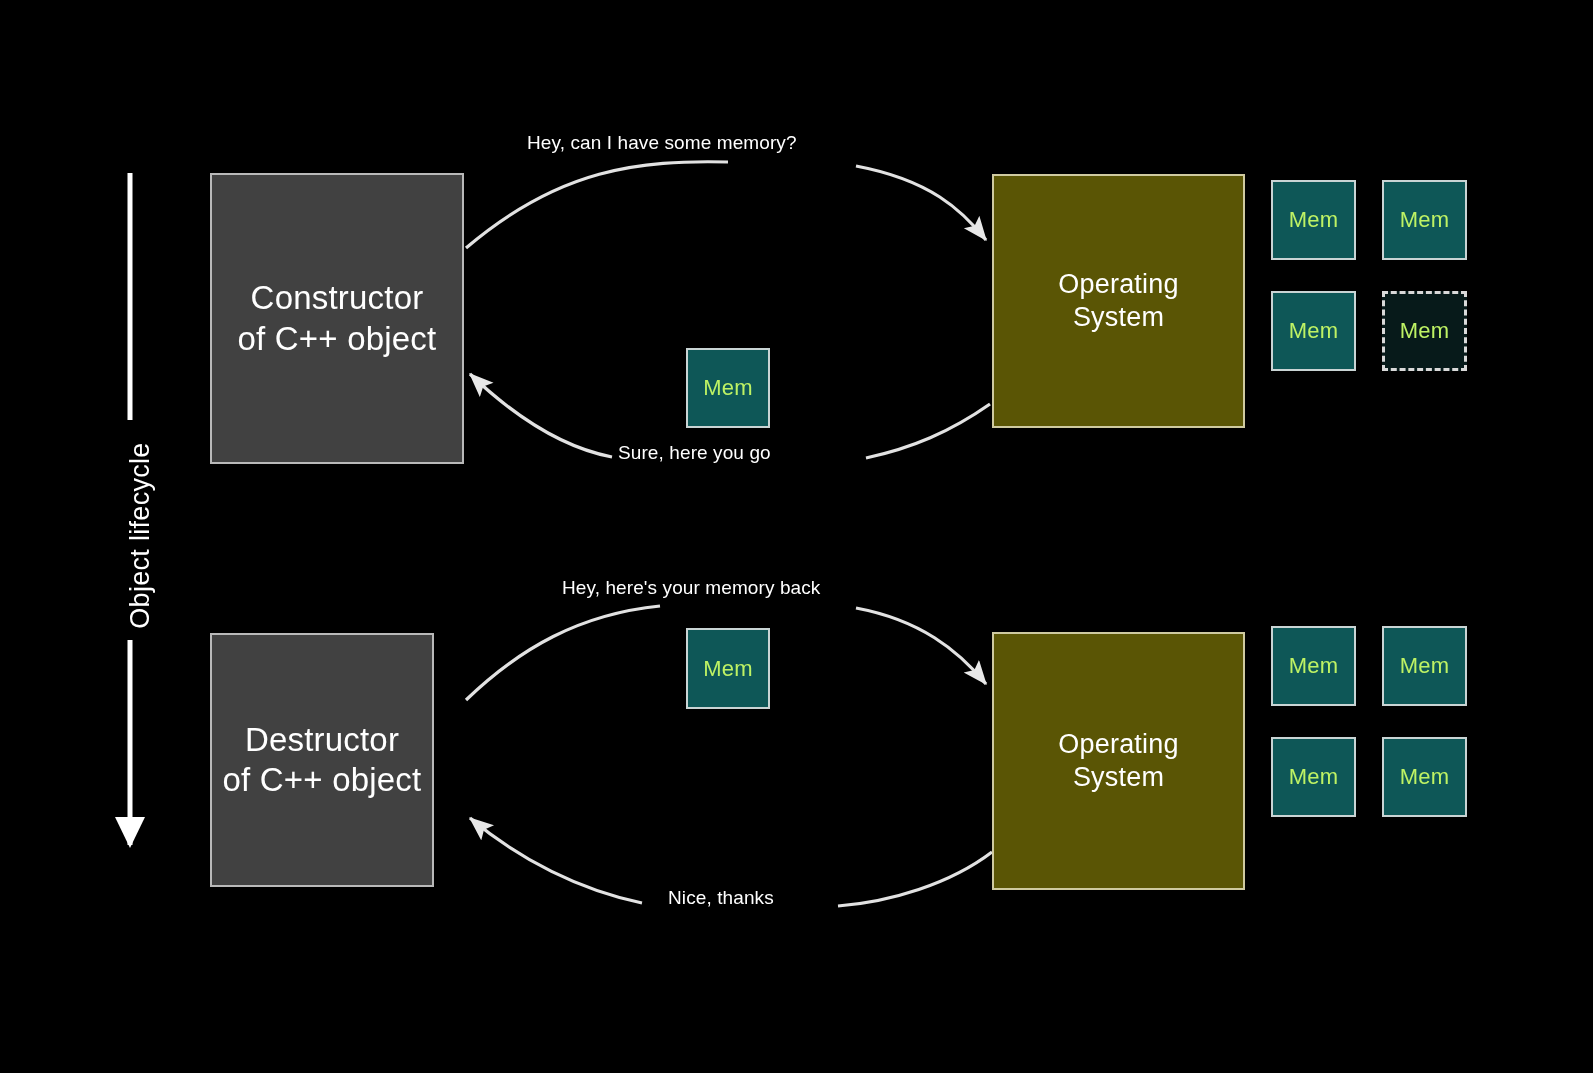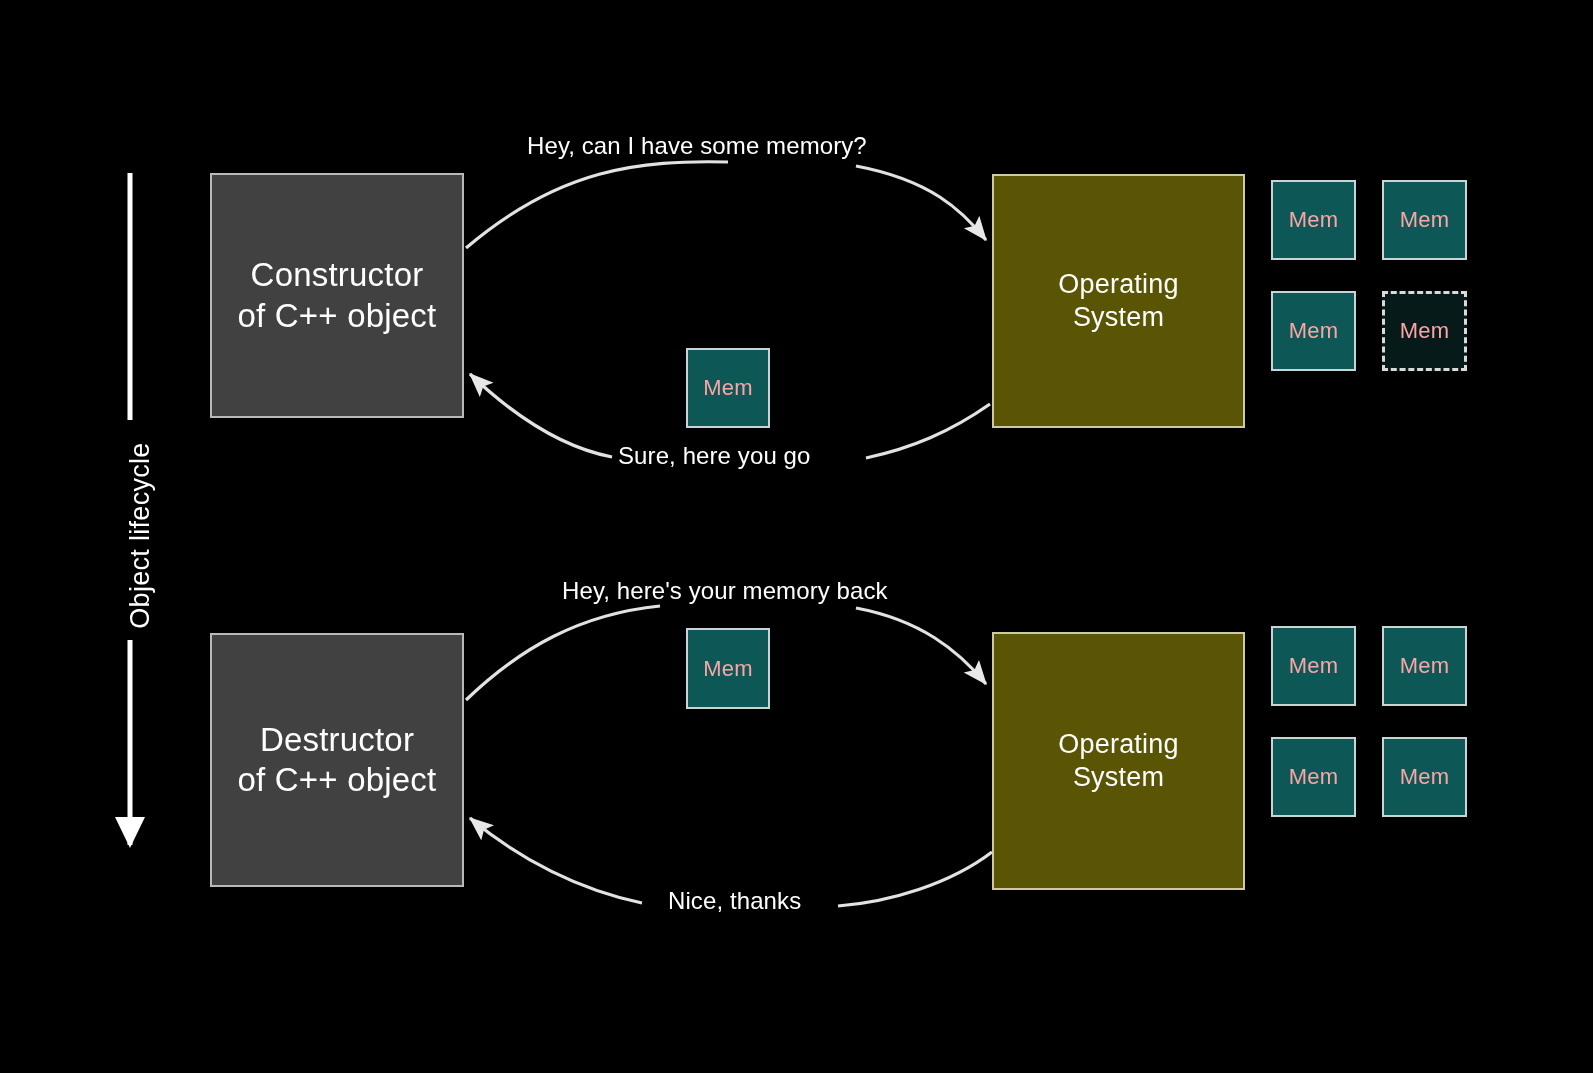"Hey, can I have some" .caption { font-size: 24px -> 19px }
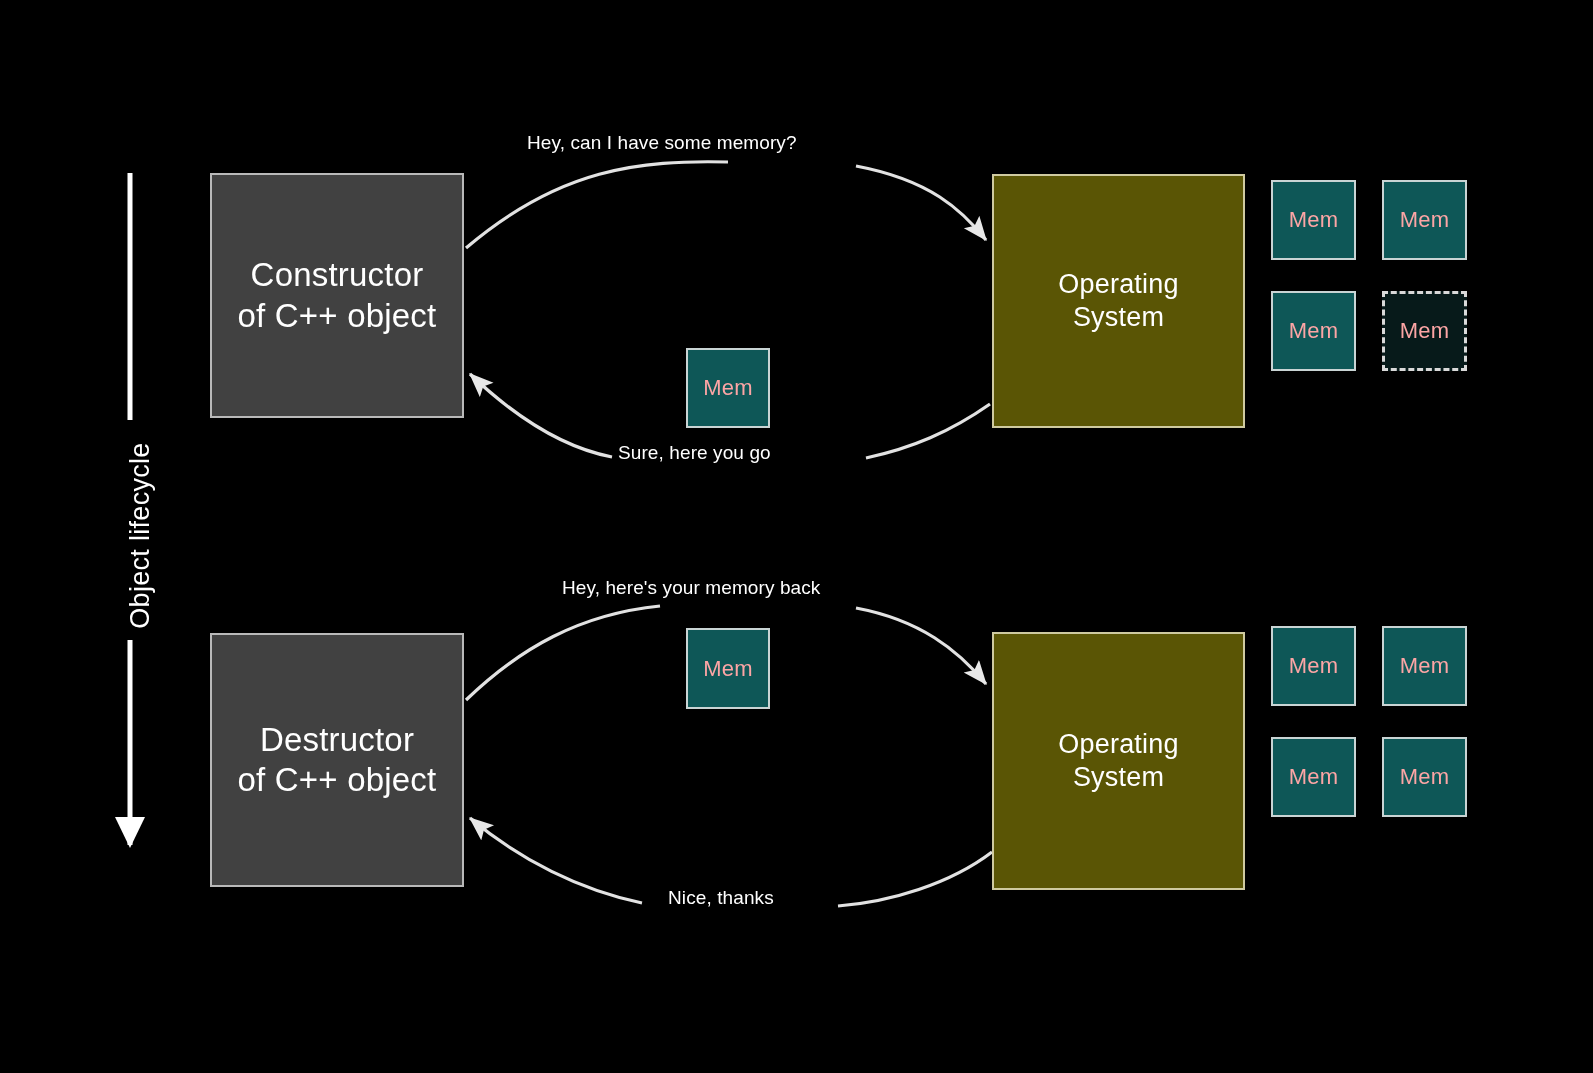"Mem" .mem { color: #fca5a5 -> #bef264 }
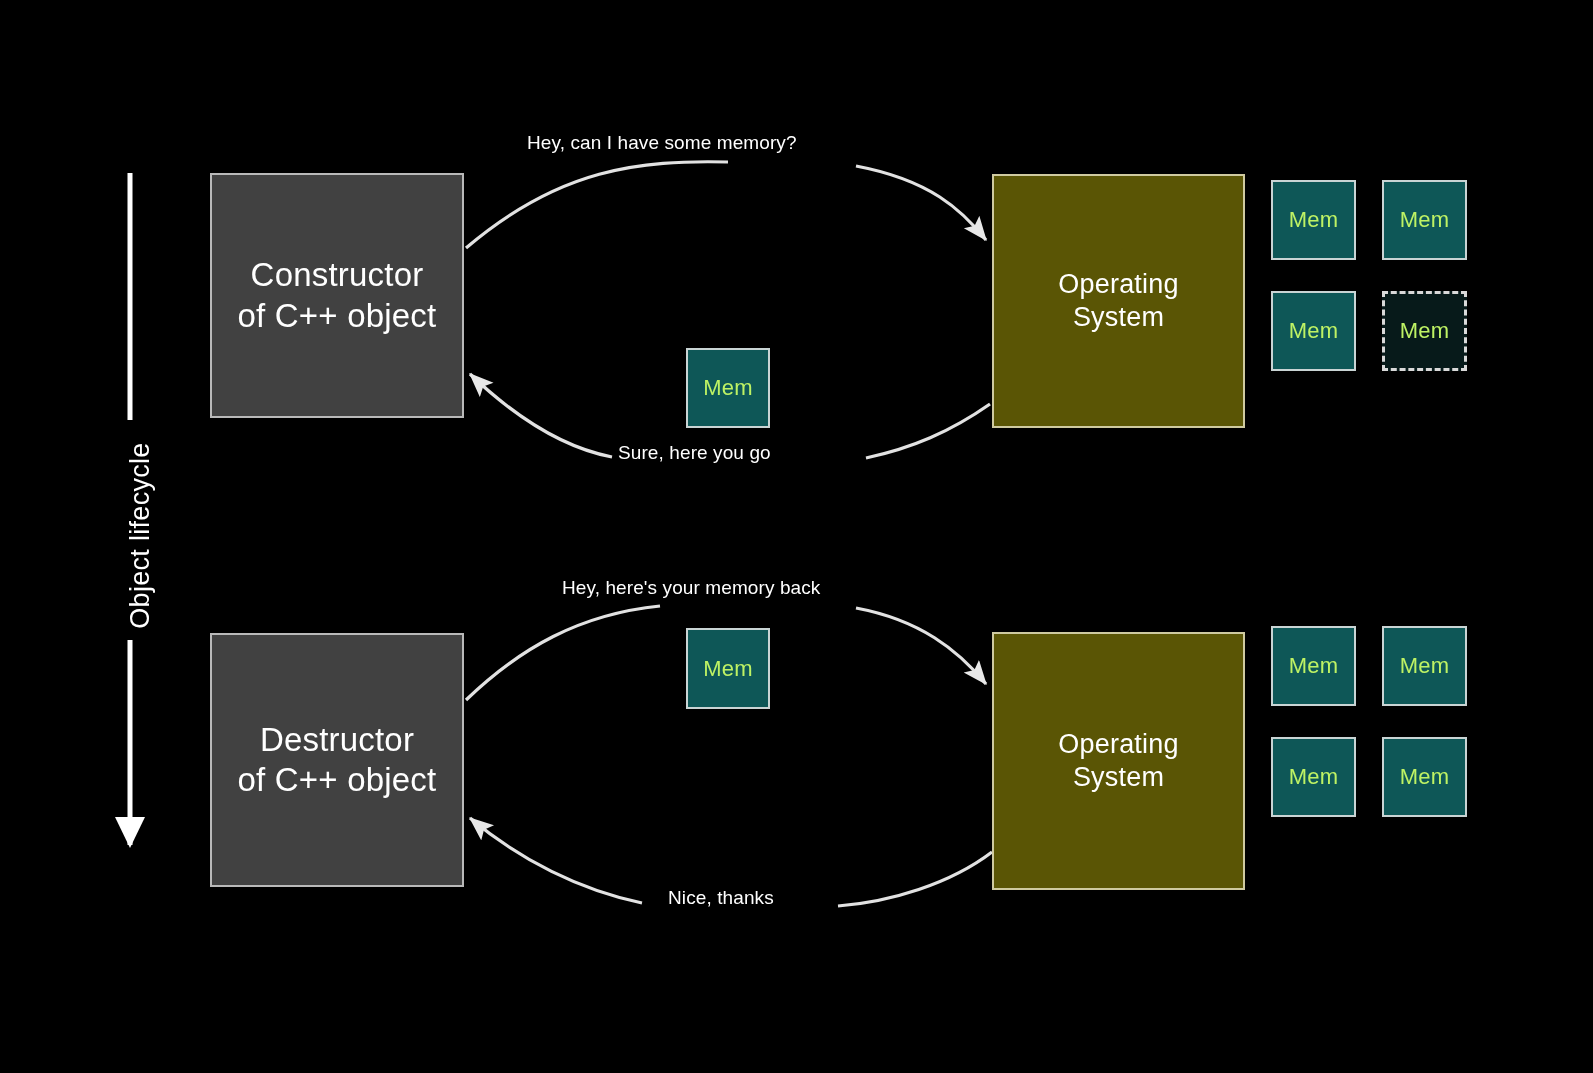"Constructor" div.actor-box { height: 245px -> 291px }
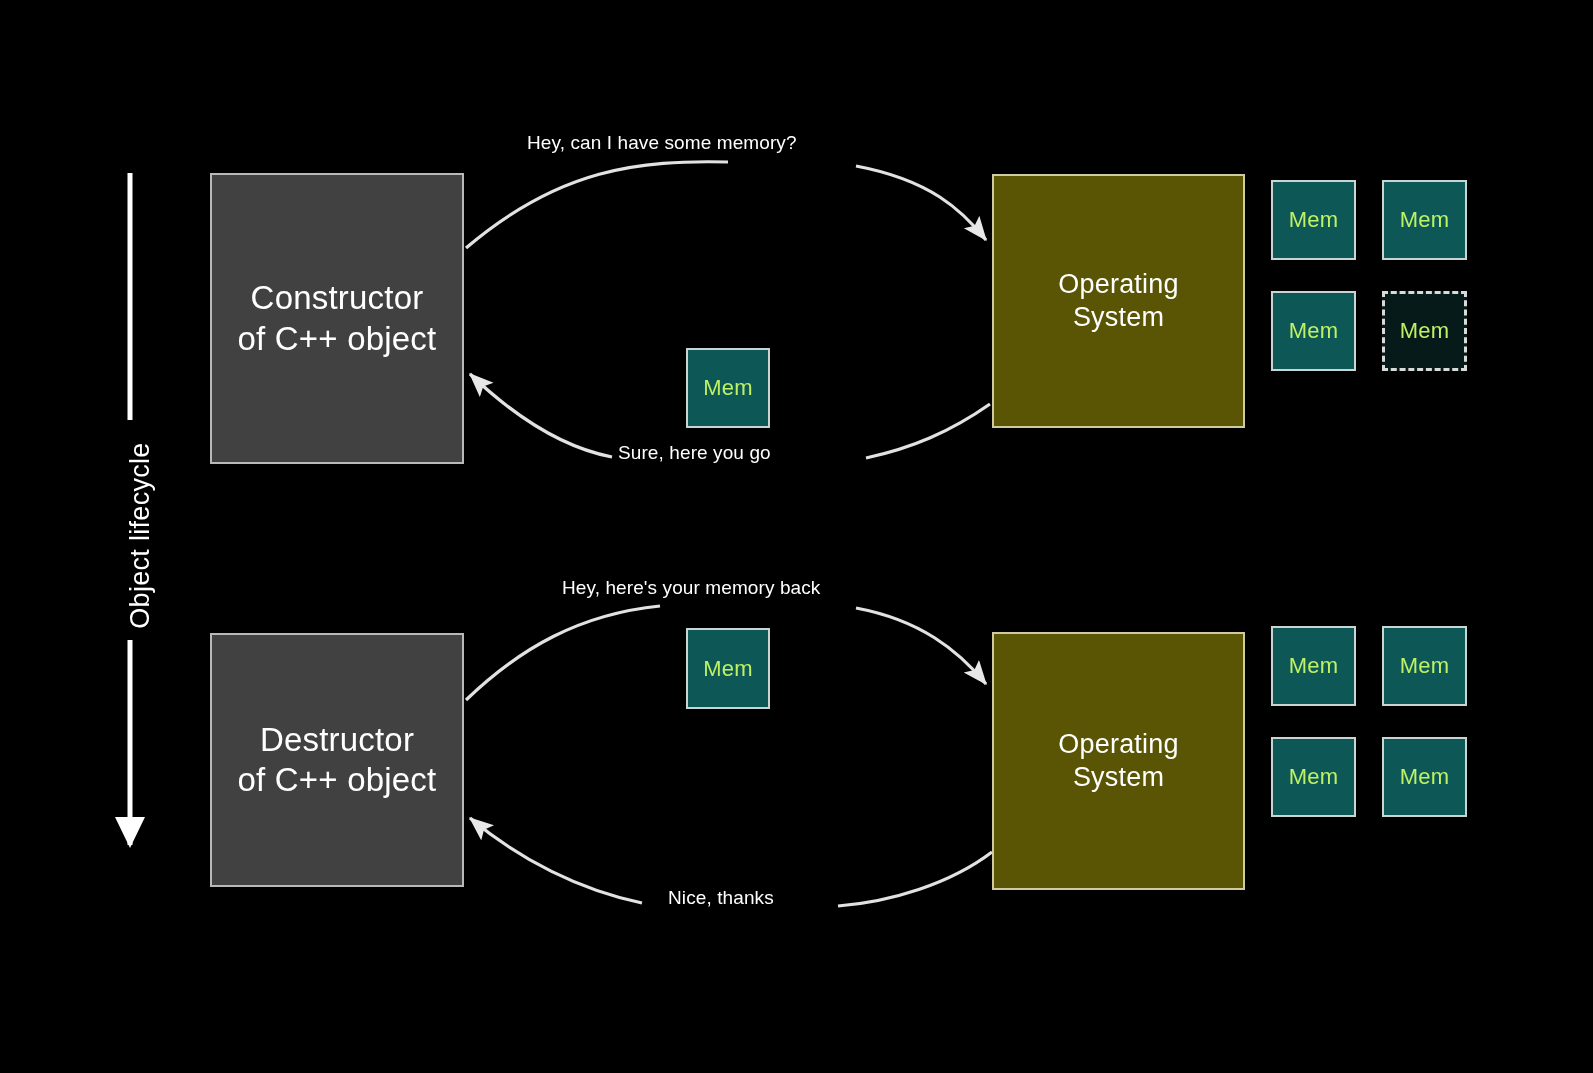"Destructor" div.actor-box { width: 254px -> 224px }
